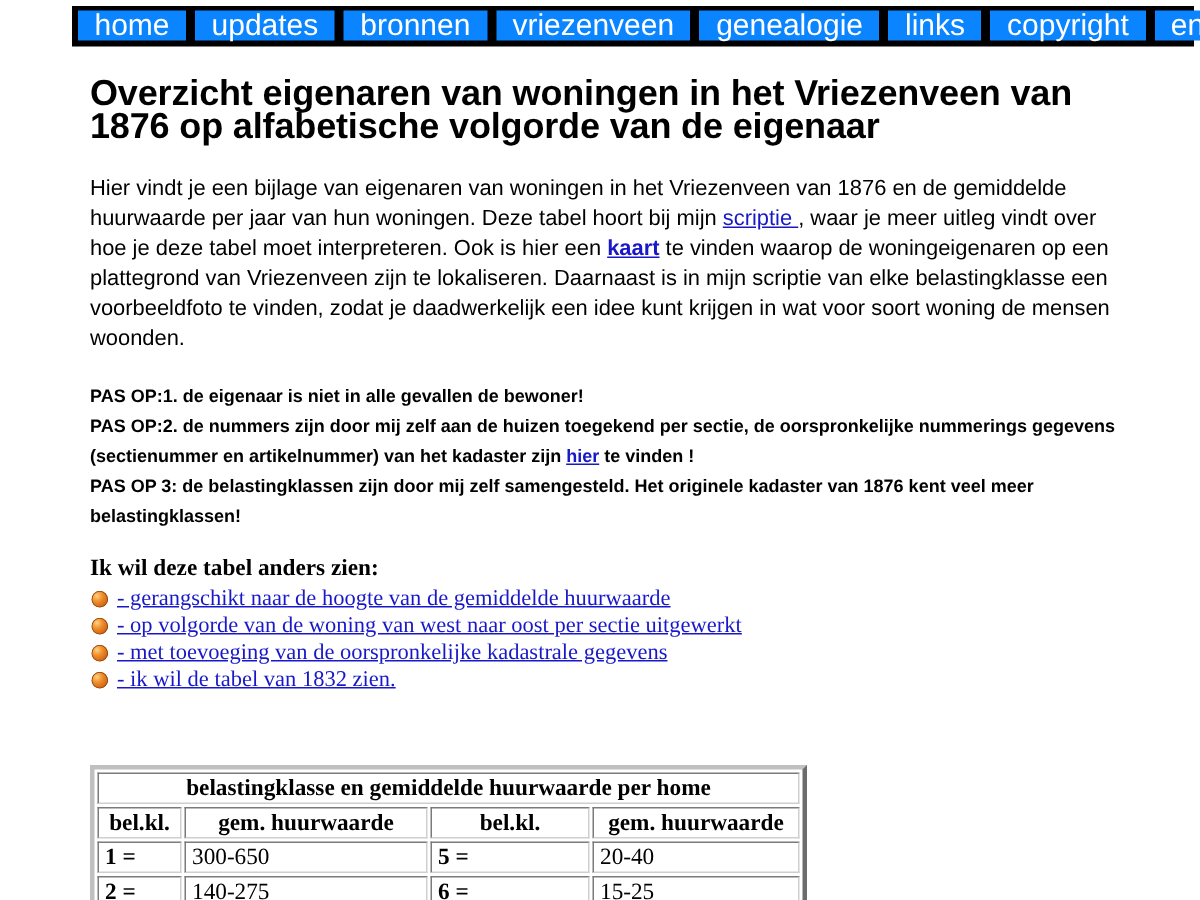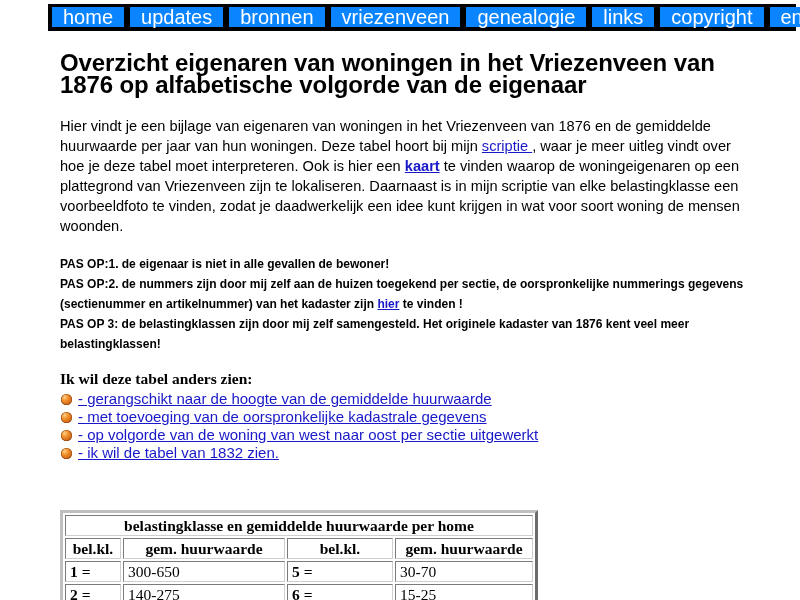"- gerangschikt naar de hoogte" ul.alt-views a { font-family: Liberation Sans, sans-serif -> Liberation Serif, serif }
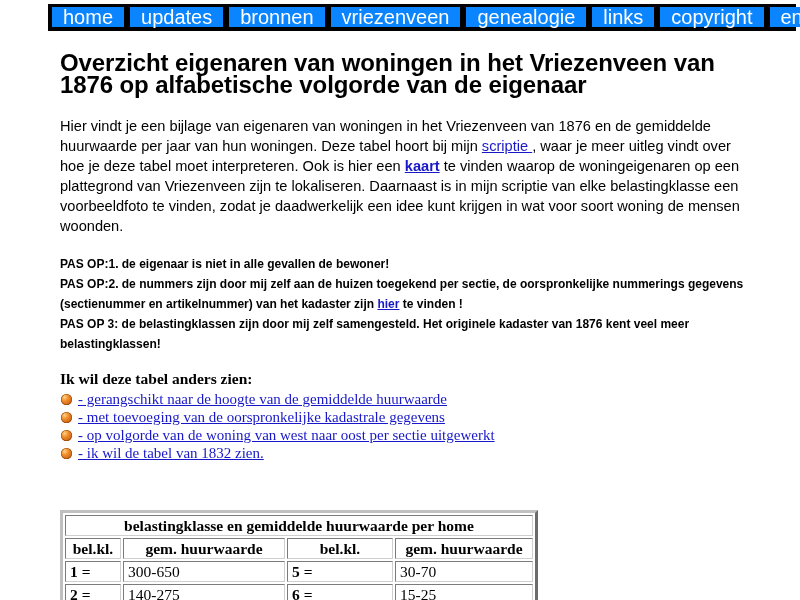"- met toevoeging van de" li { order: before "- op volgorde van de" -> after "- op volgorde van de" }
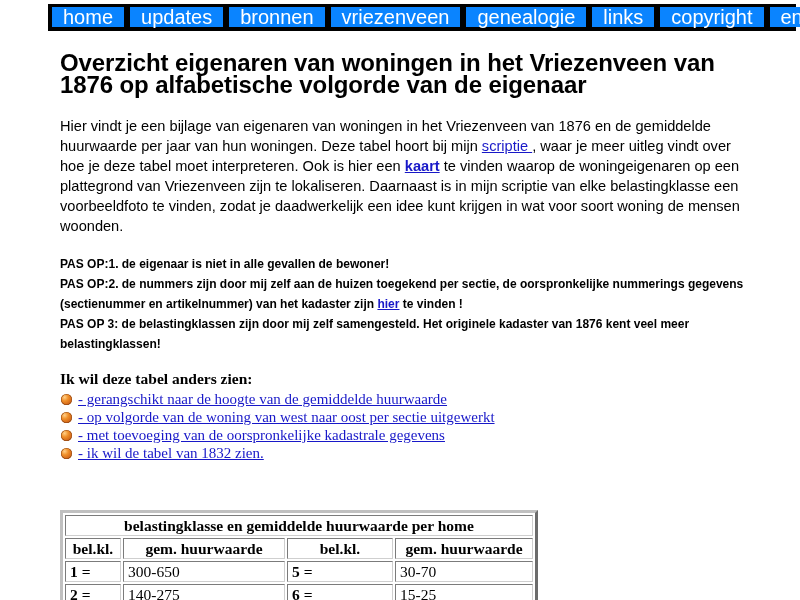"30-70" td.val2 { text: 30-70 -> 20-40 }
